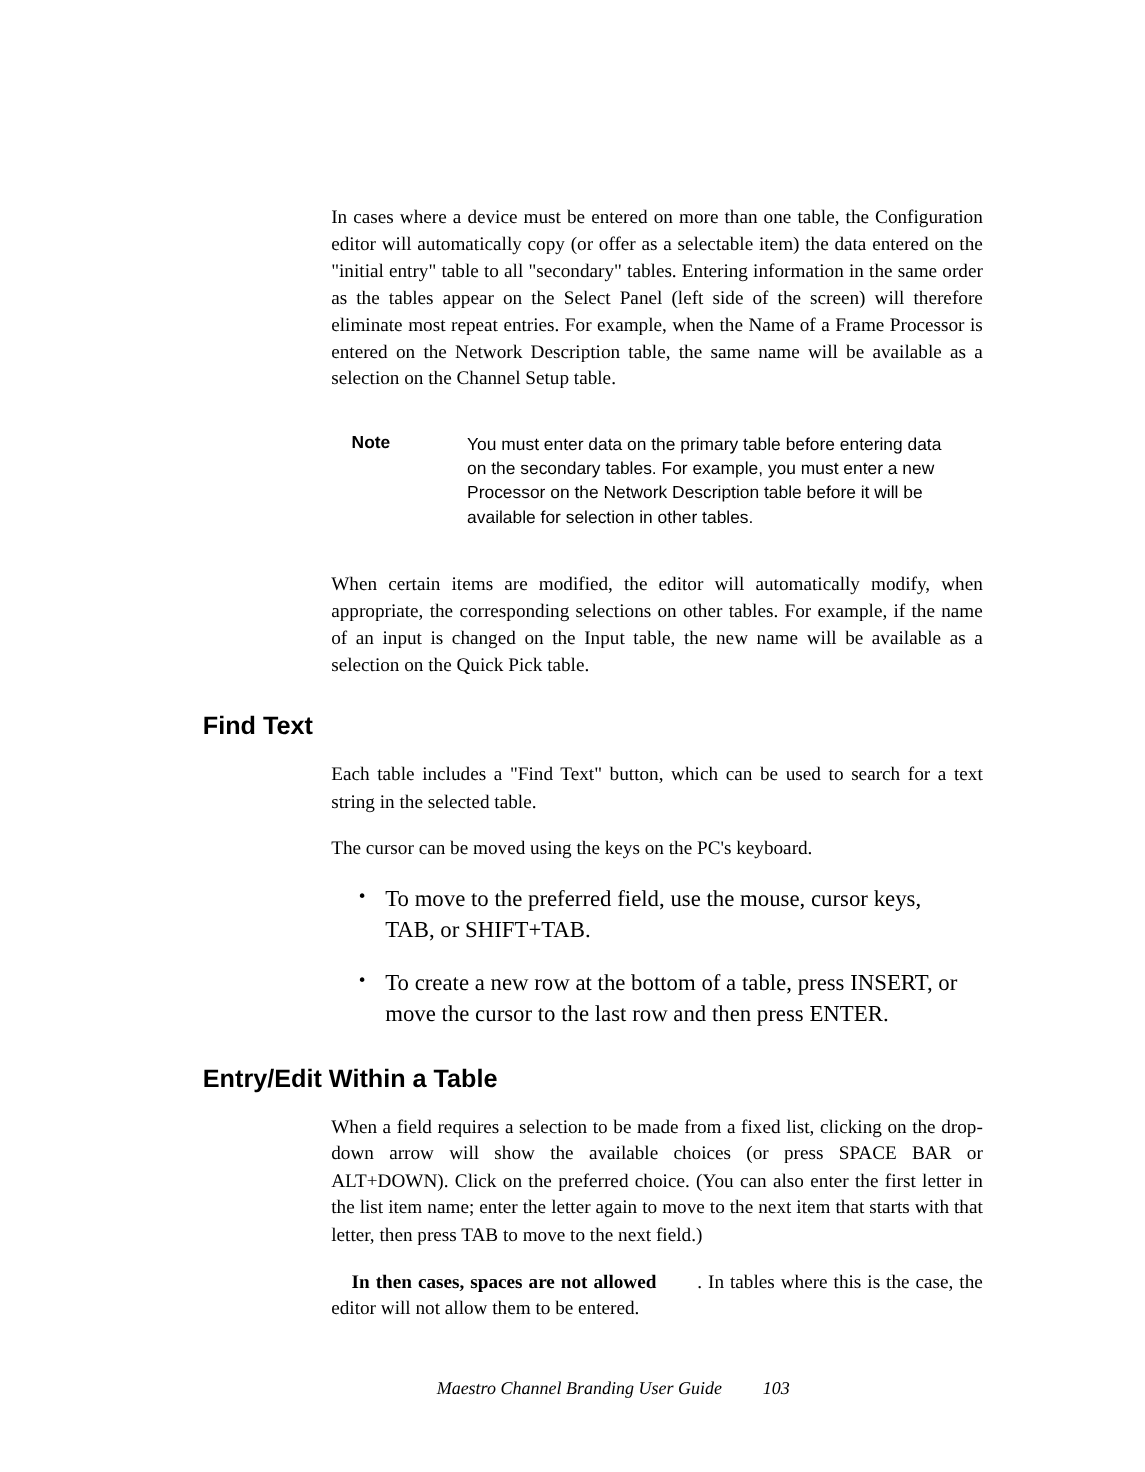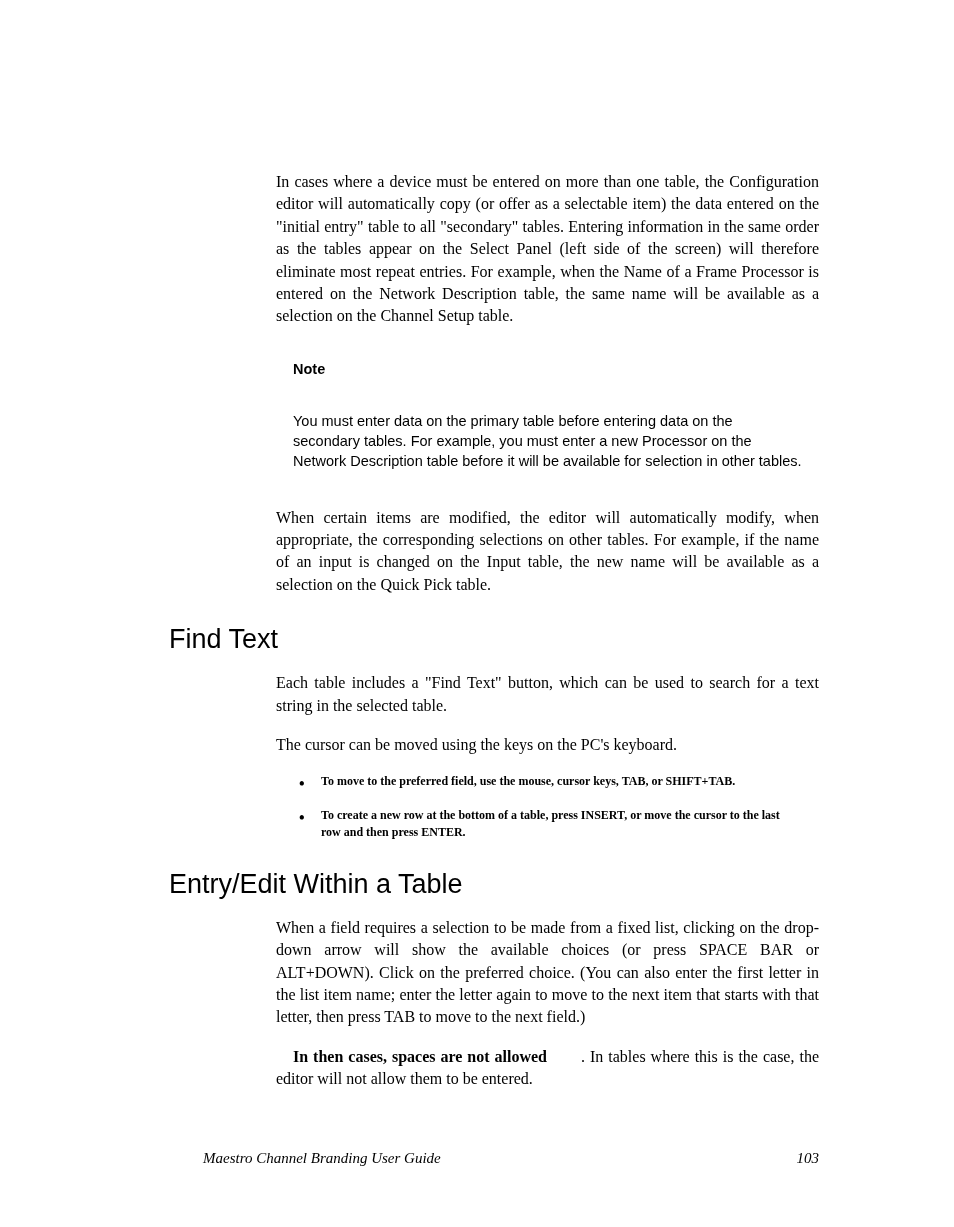"Note" .note-block { flex-direction: column -> none }
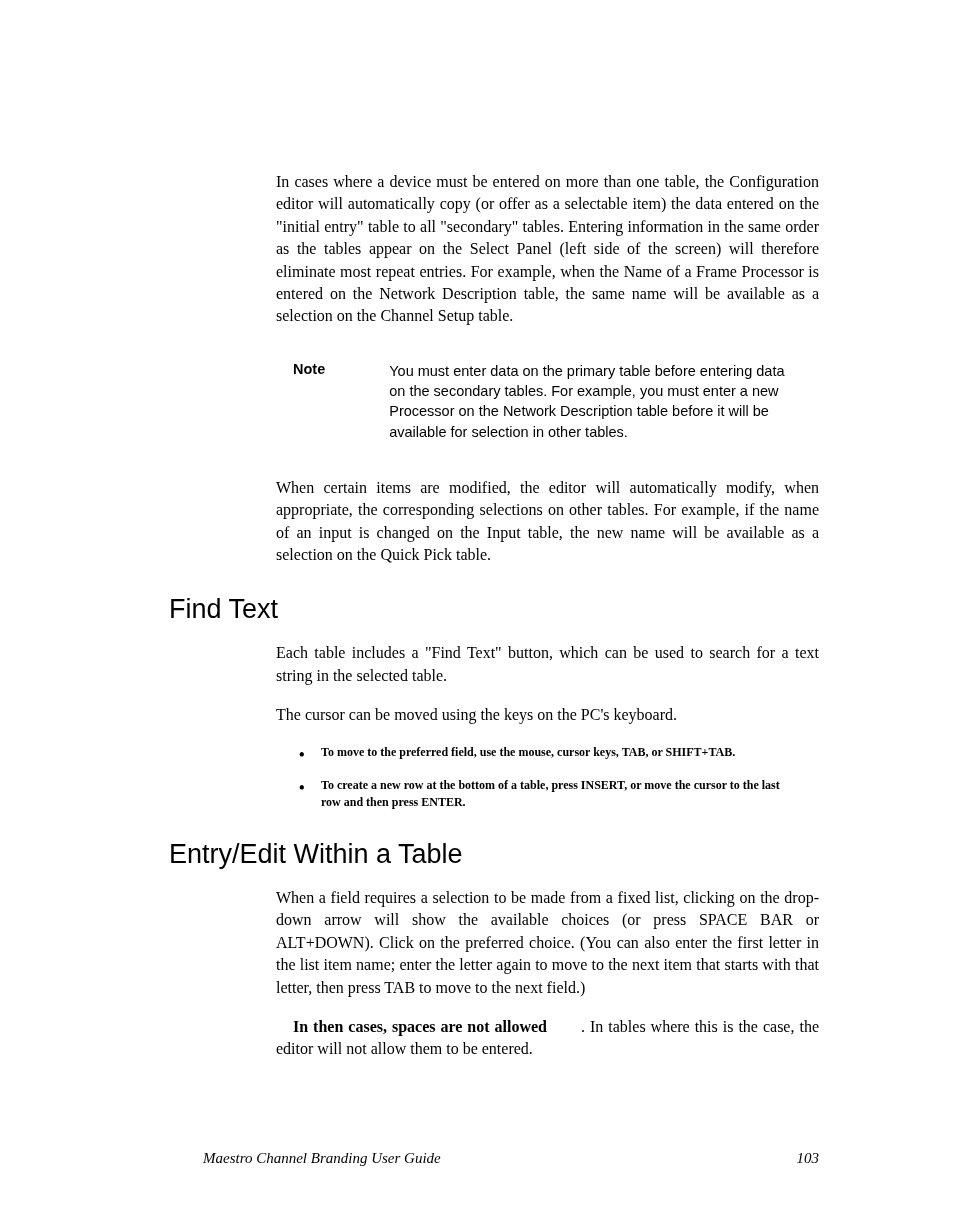"Find Text" h2 { font-size: 27px -> 21px; font-weight: normal -> bold }
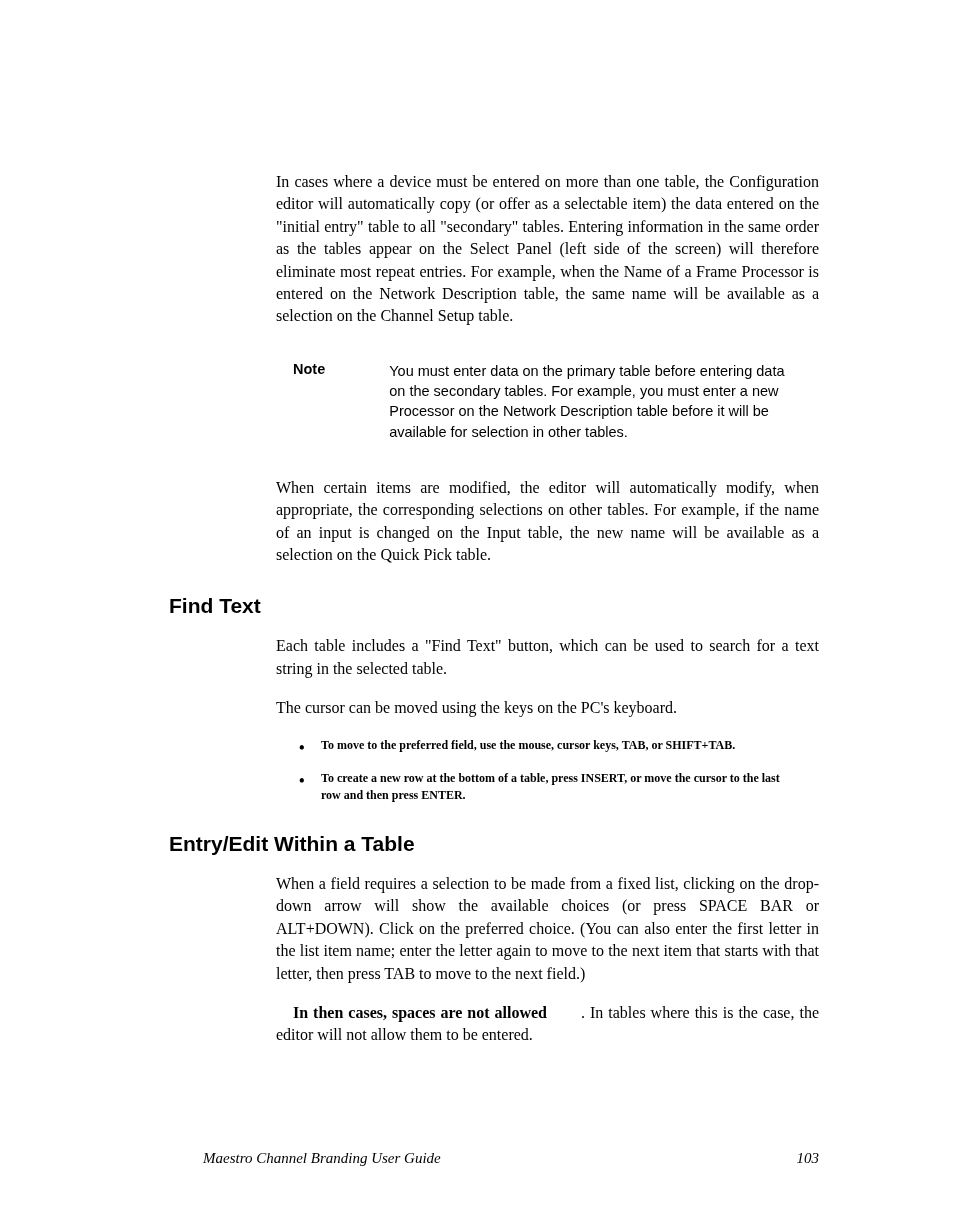"To move to the preferred" li { font-size: 12px -> 19px; font-weight: bold -> none }
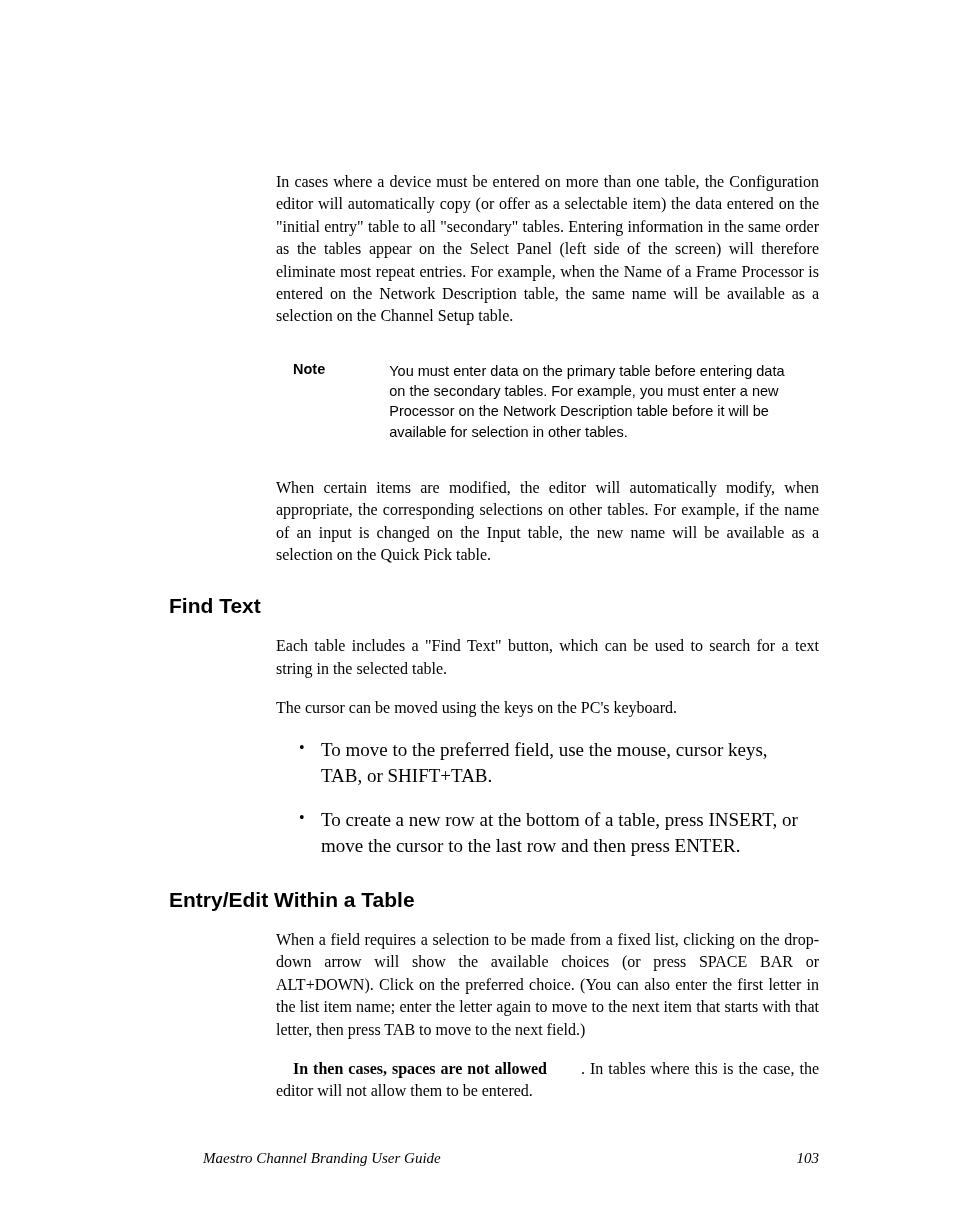"Maestro Channel Branding User Guide" .footer { justify-content: space-between -> center }
